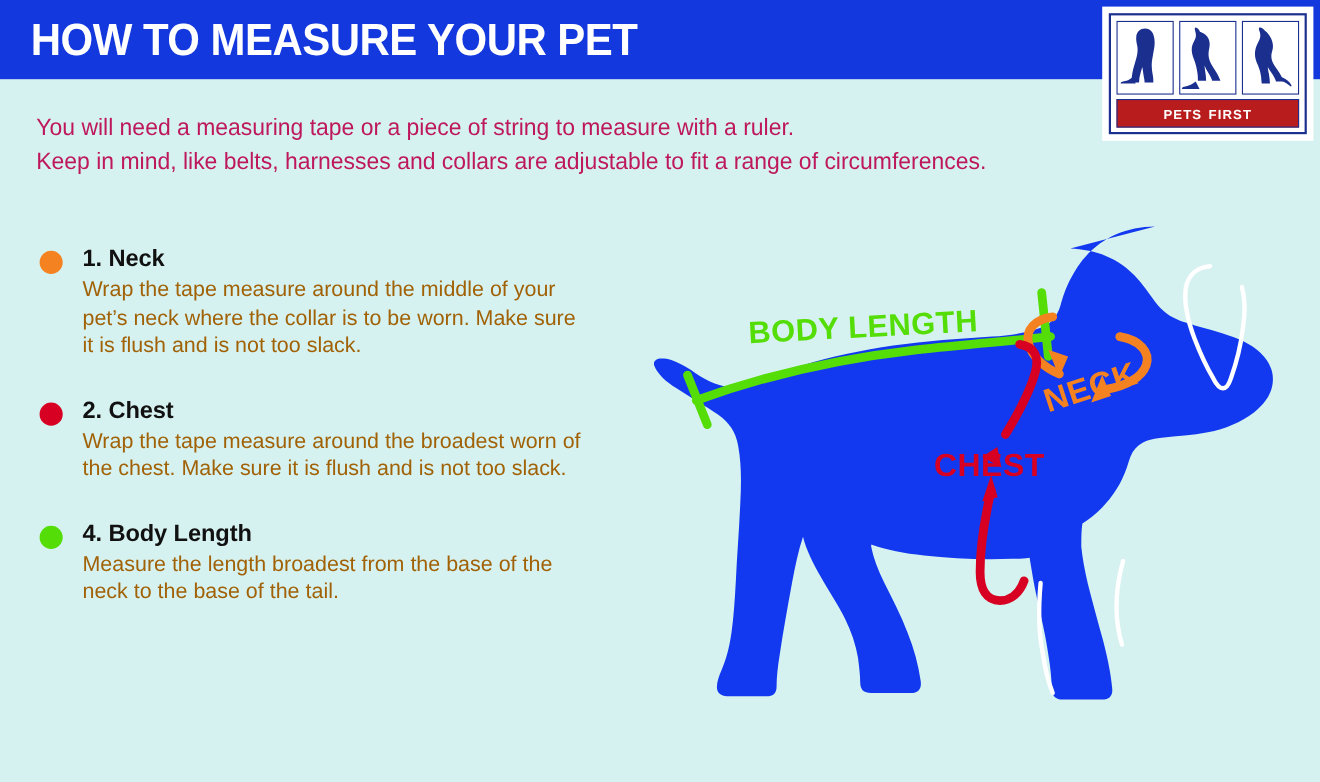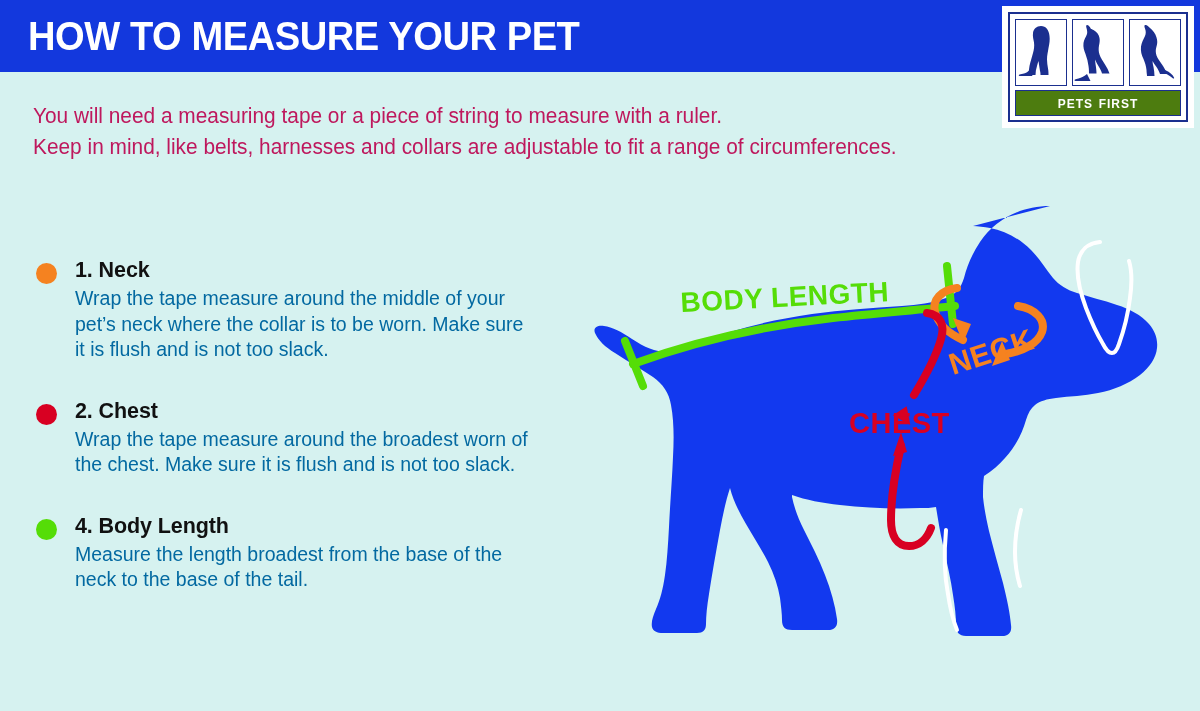"pets first" .logo-name { background: #4d7c0f -> #b91c1c }
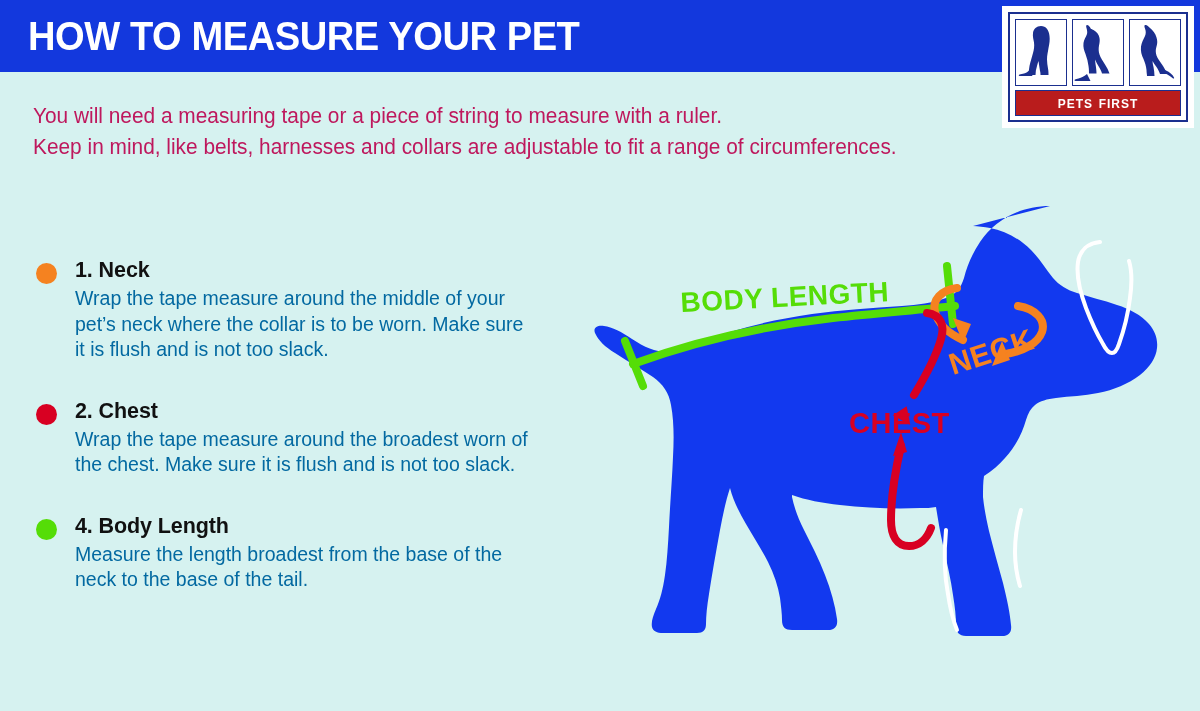"1. Neck" .step { margin-top: 35px -> none }
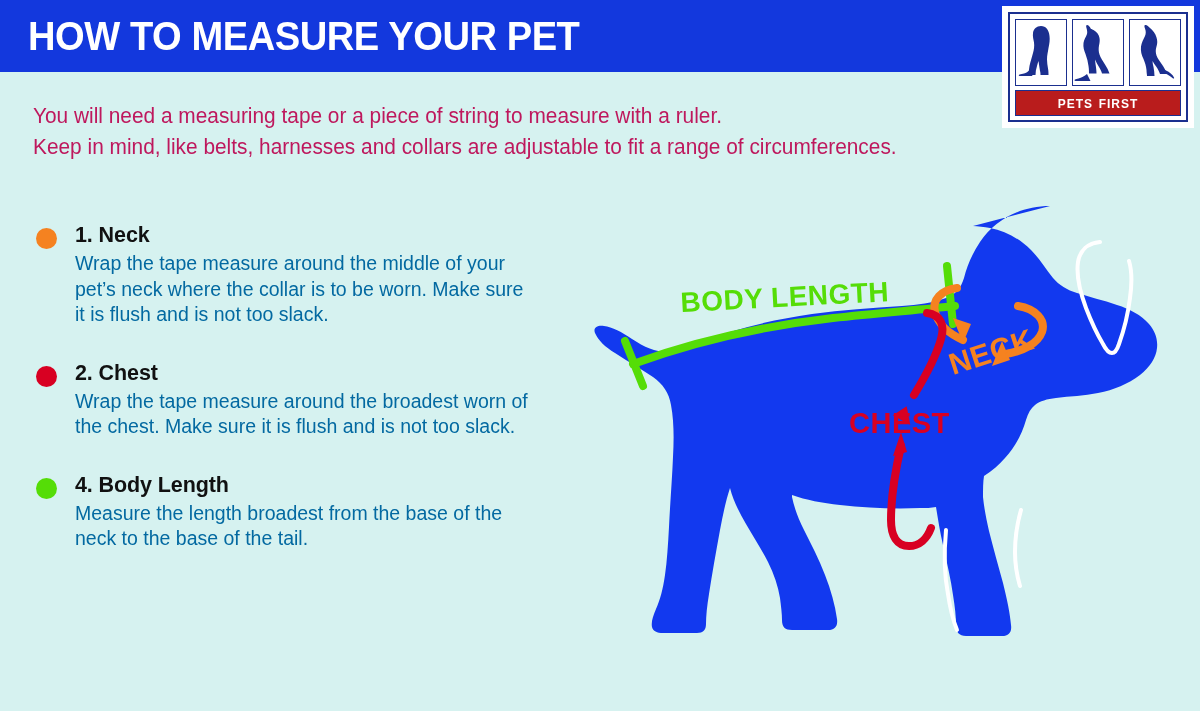"Wrap the tape measure around" .step-body { color: #0369a1 -> #a16207 }
